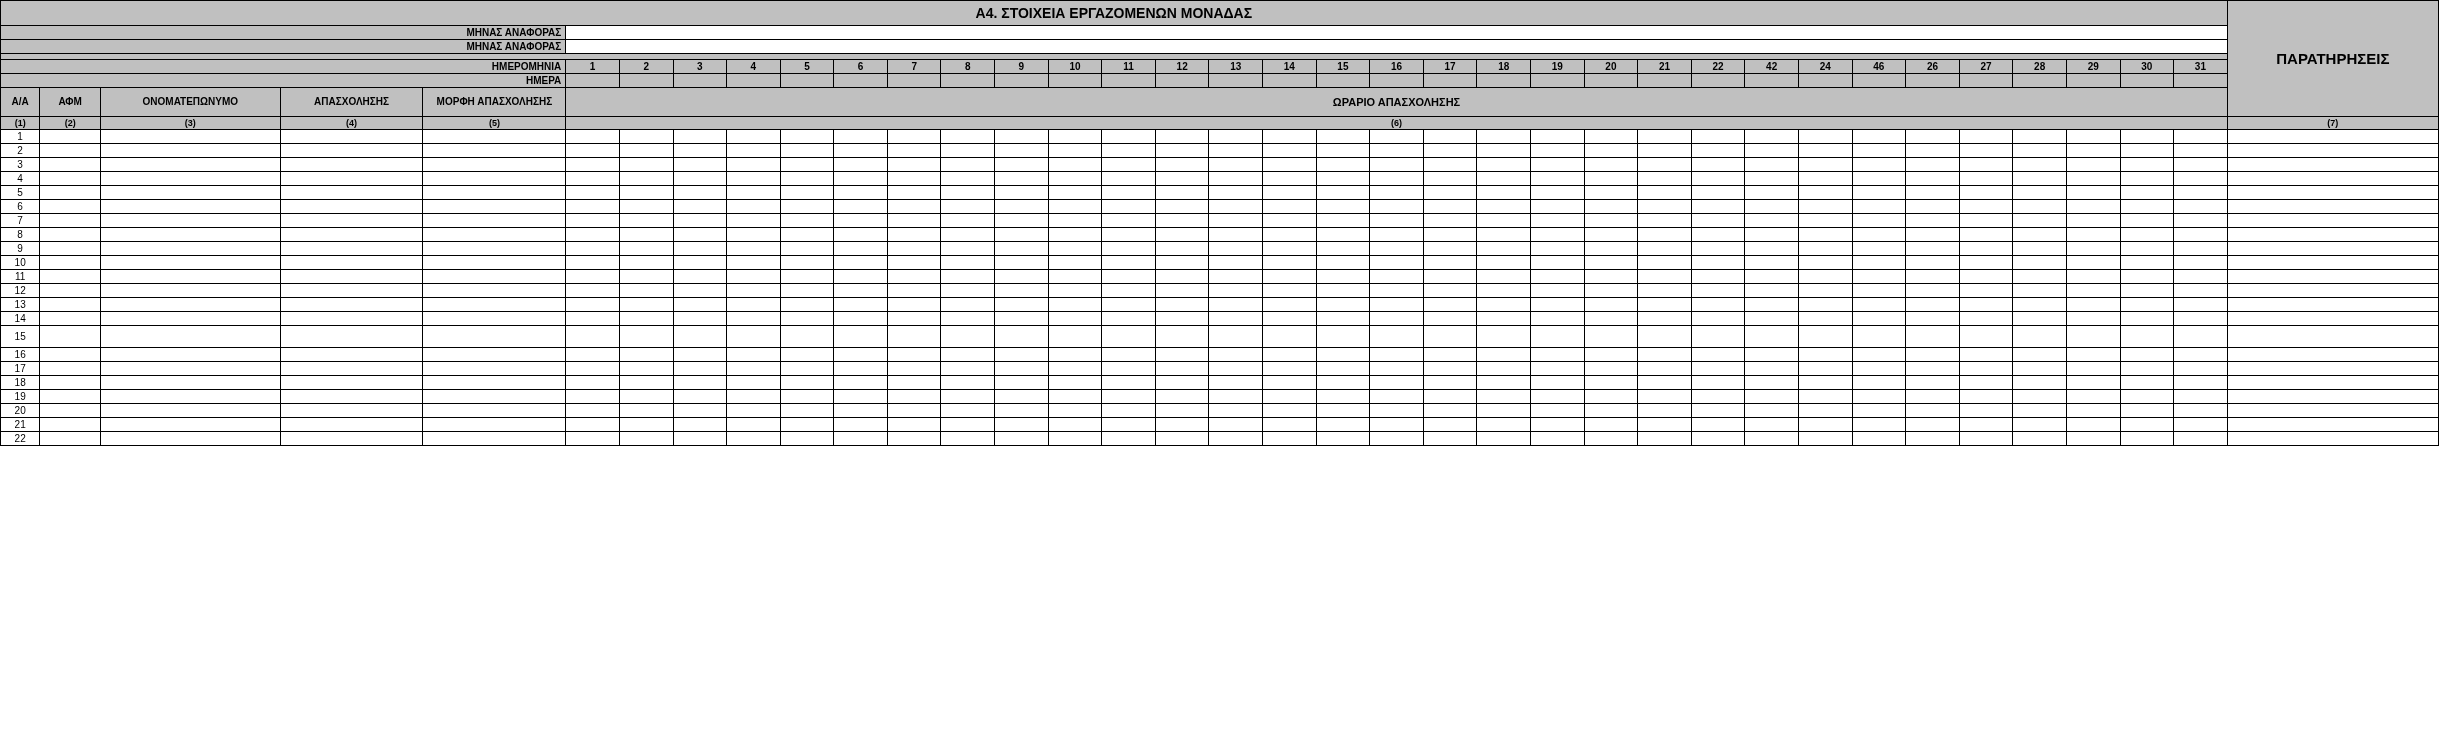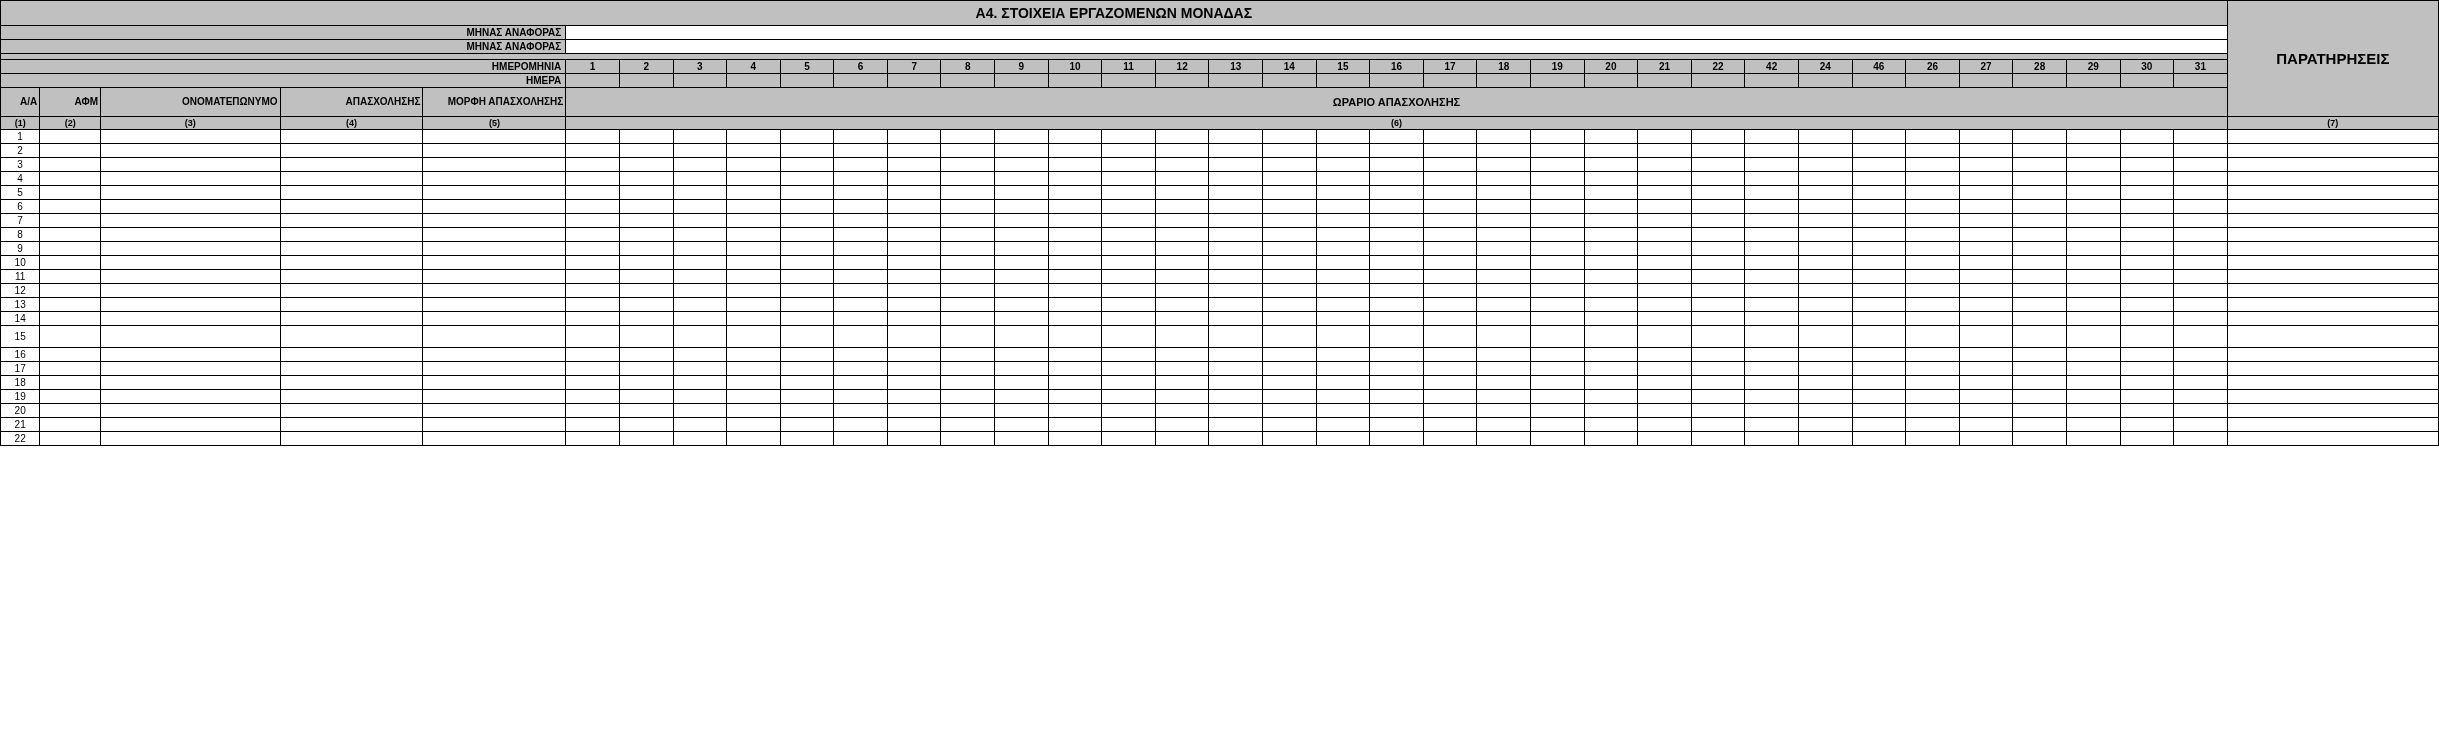"Α/Α" .multi-hdr { text-align: right -> none }
